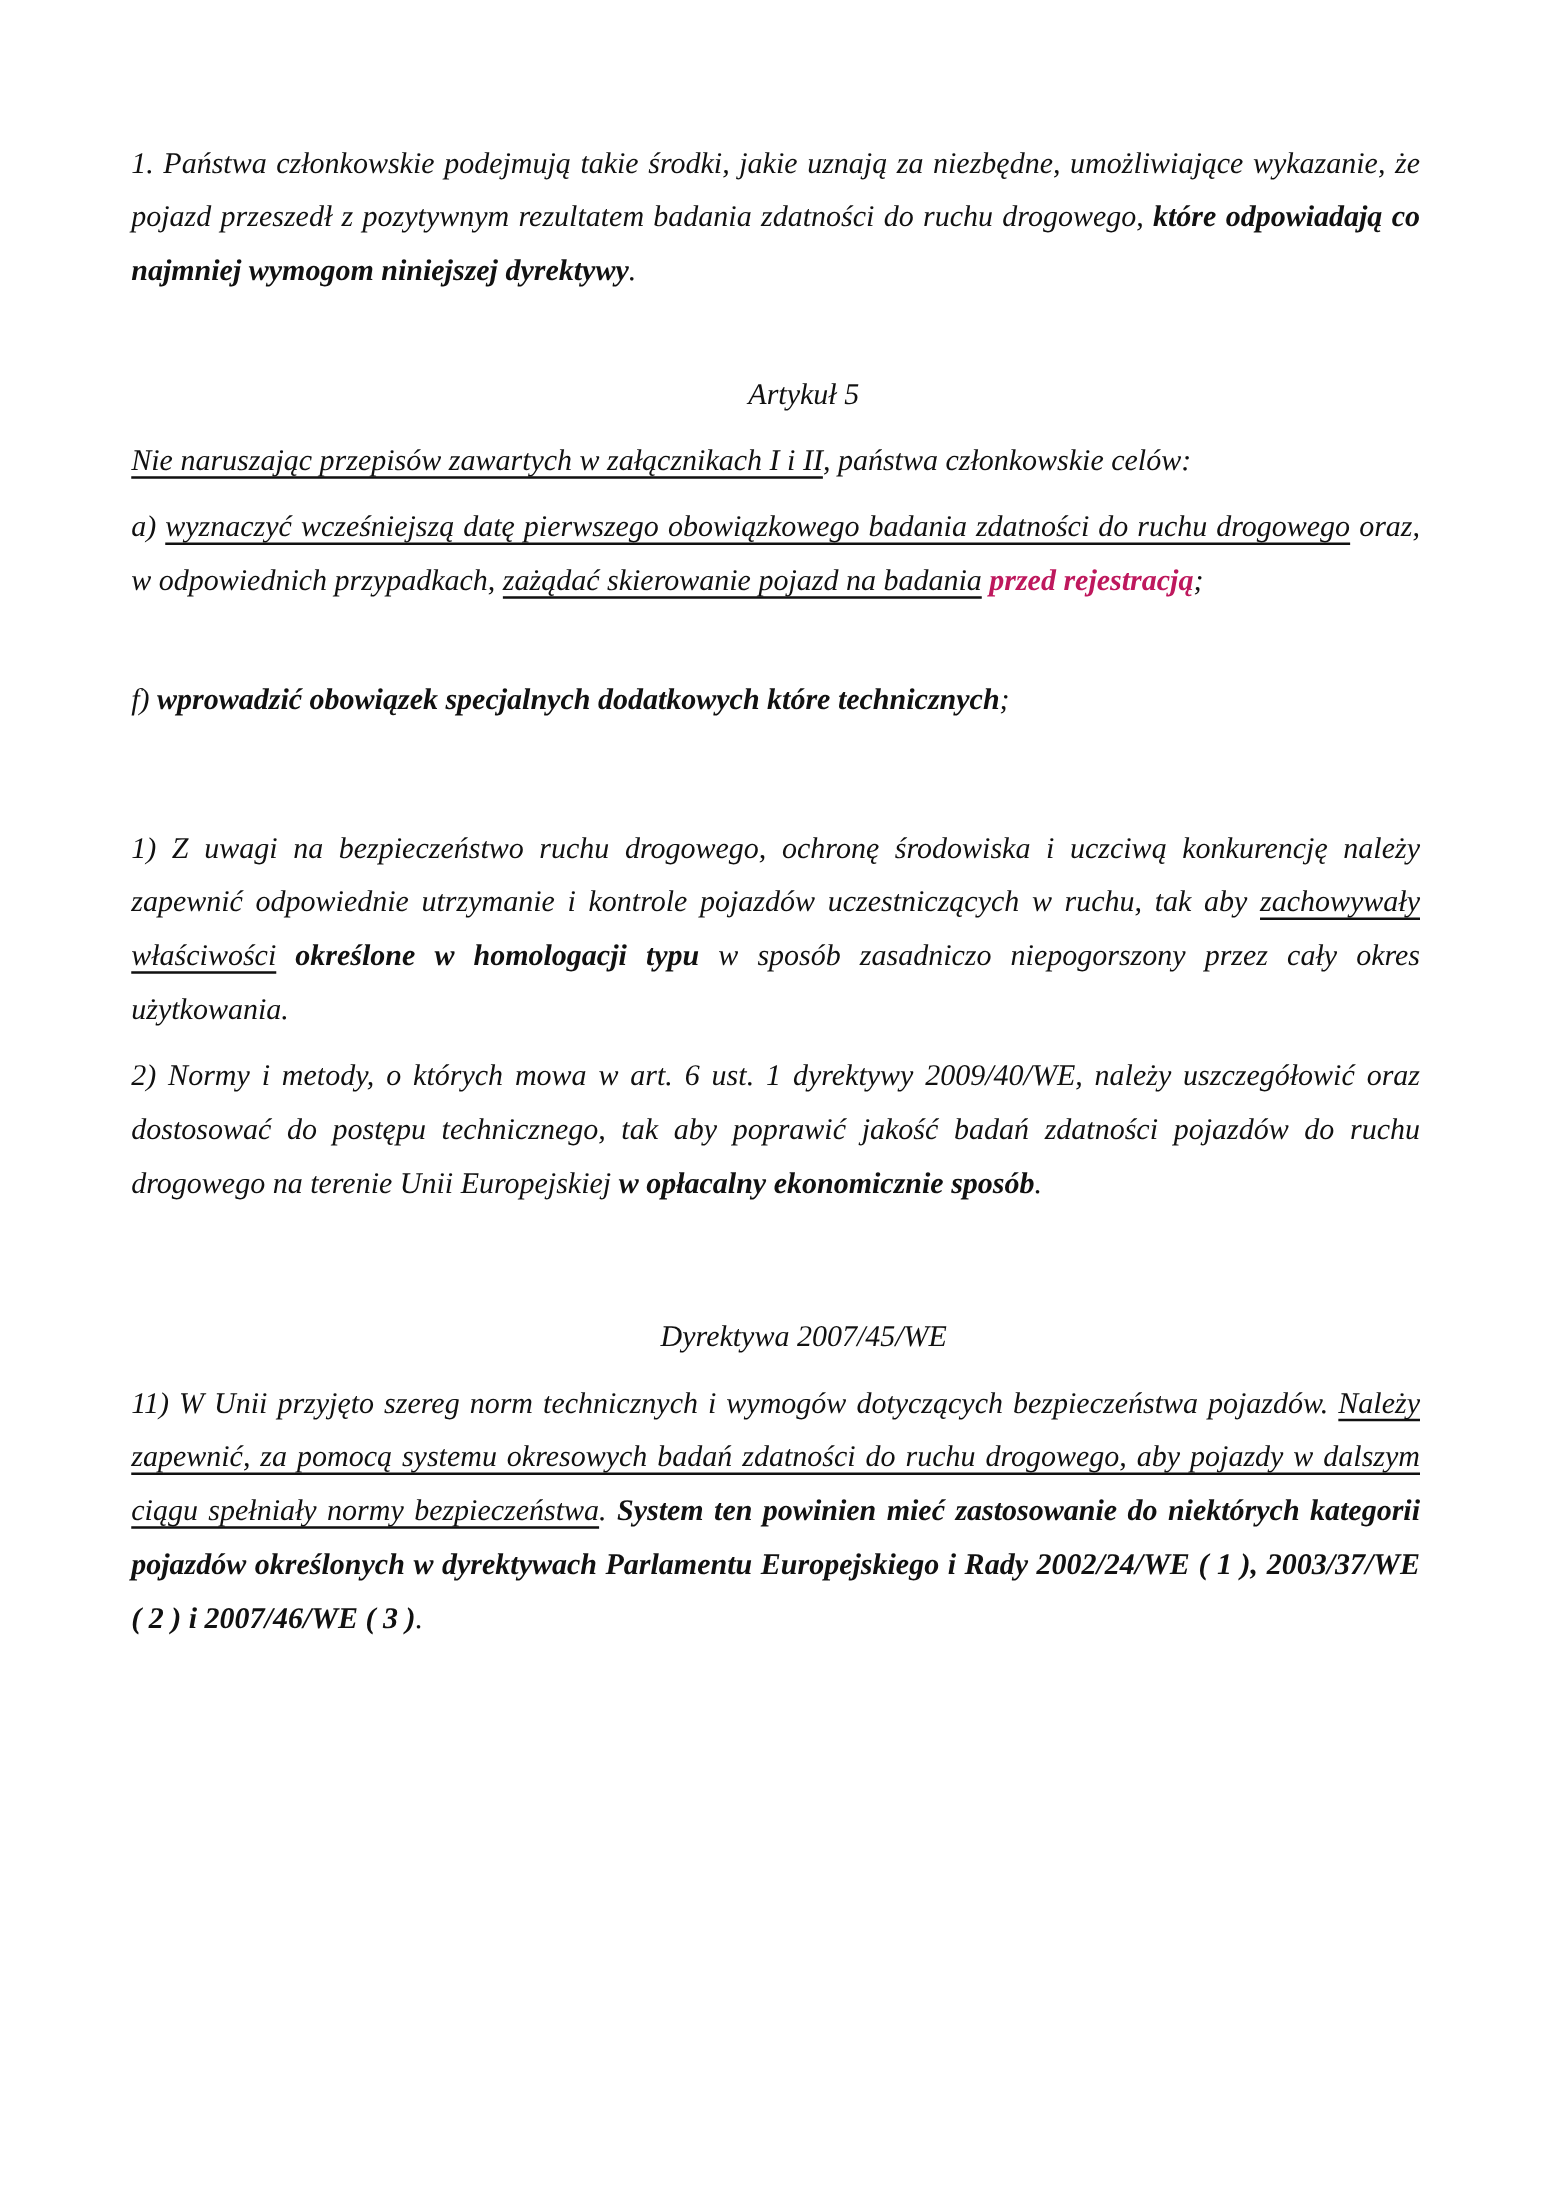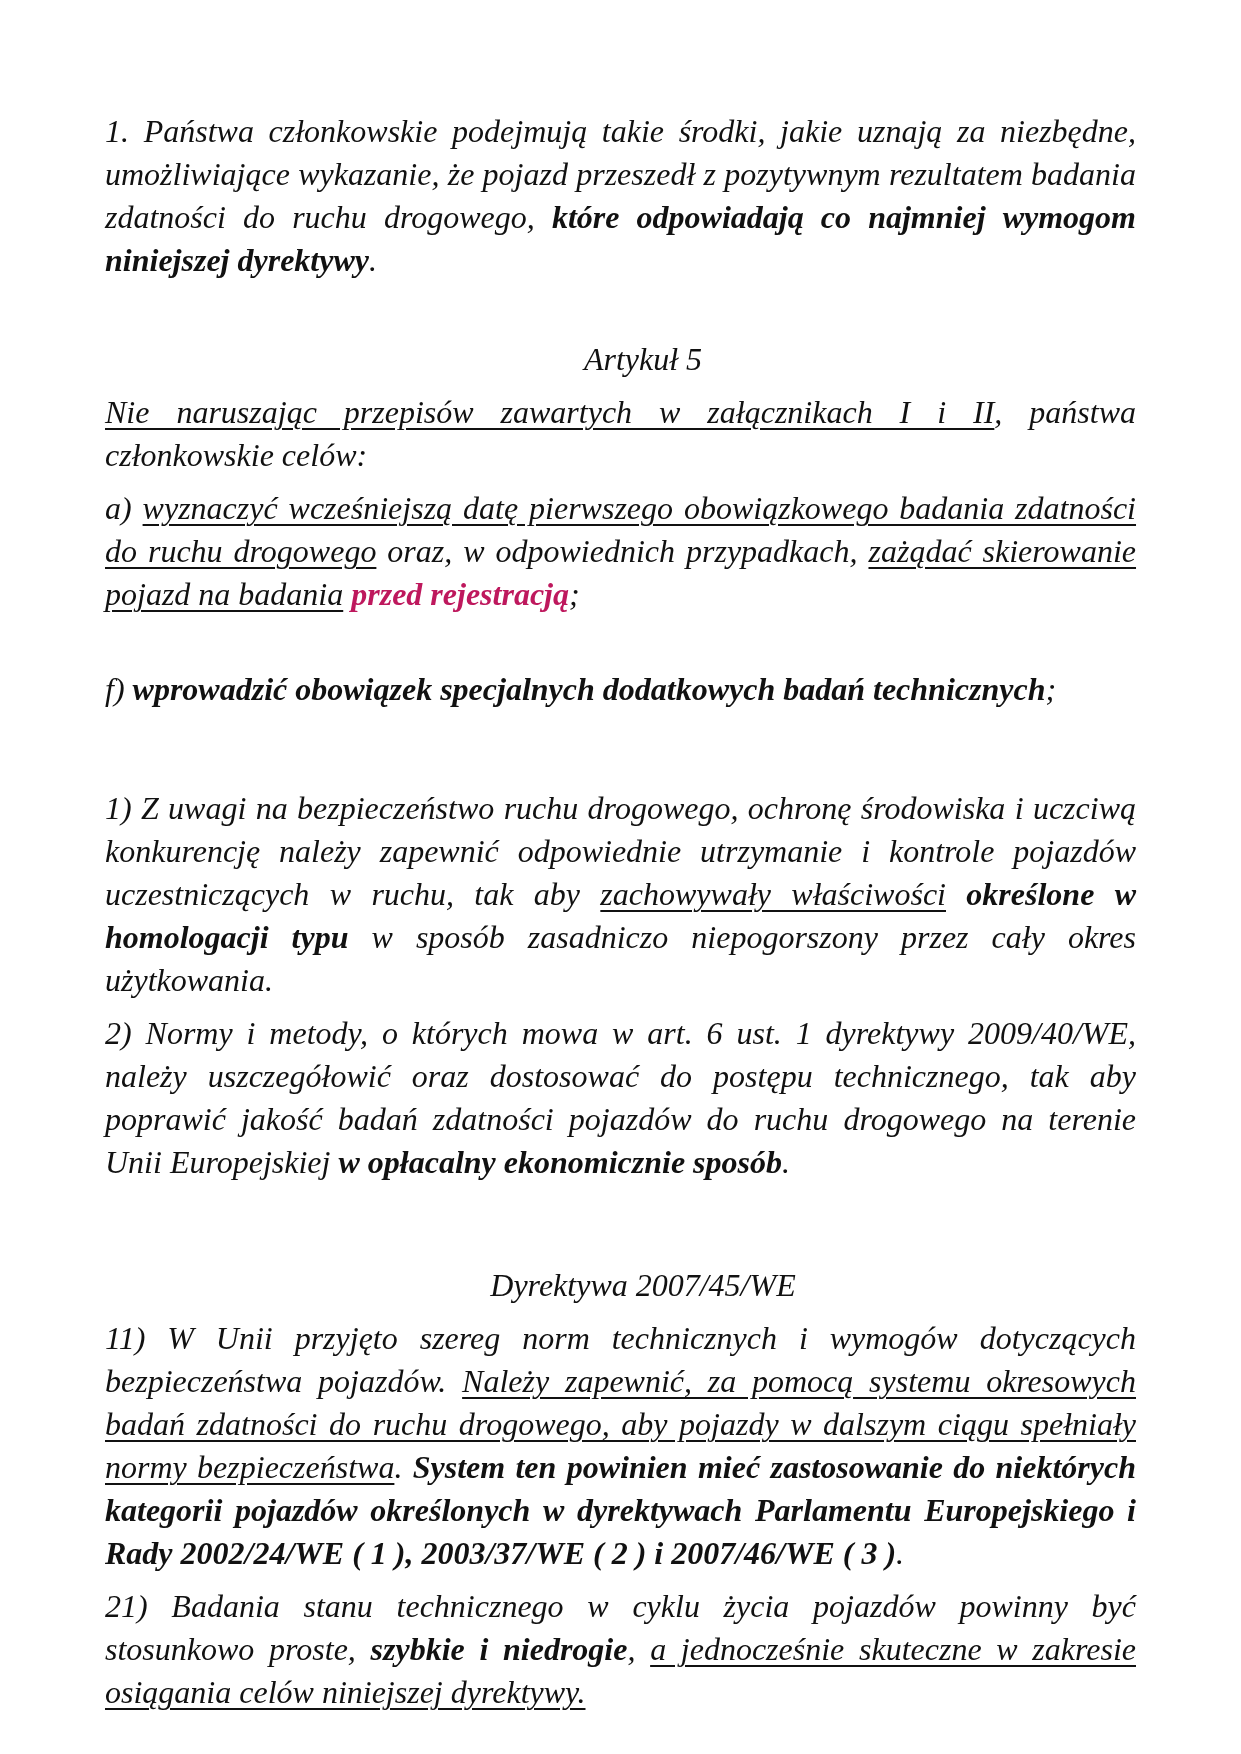"1. Państwa członkowskie podejmują takie" .page { font-size: 32px -> 24px }
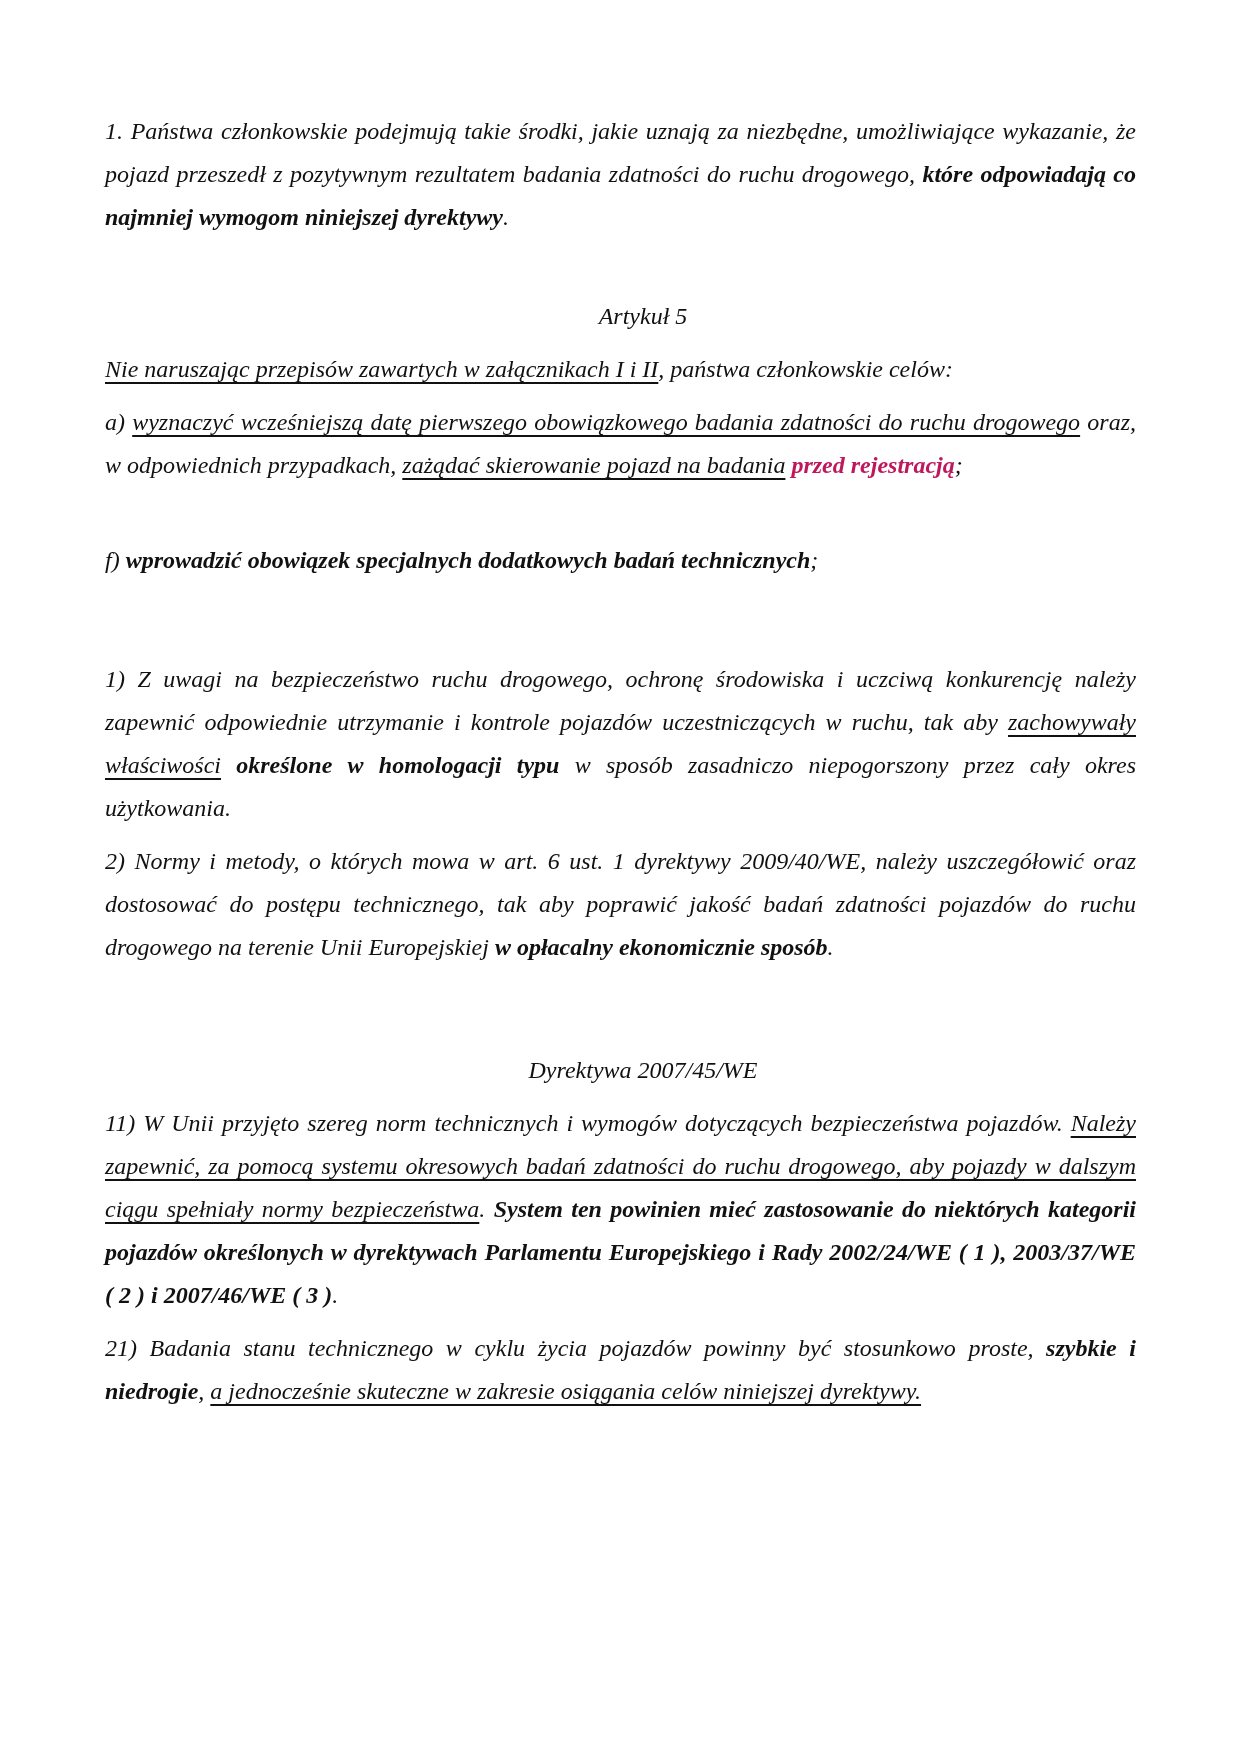"wprowadzić obowiązek specjalnych" span.run-b { text: badań -> które }
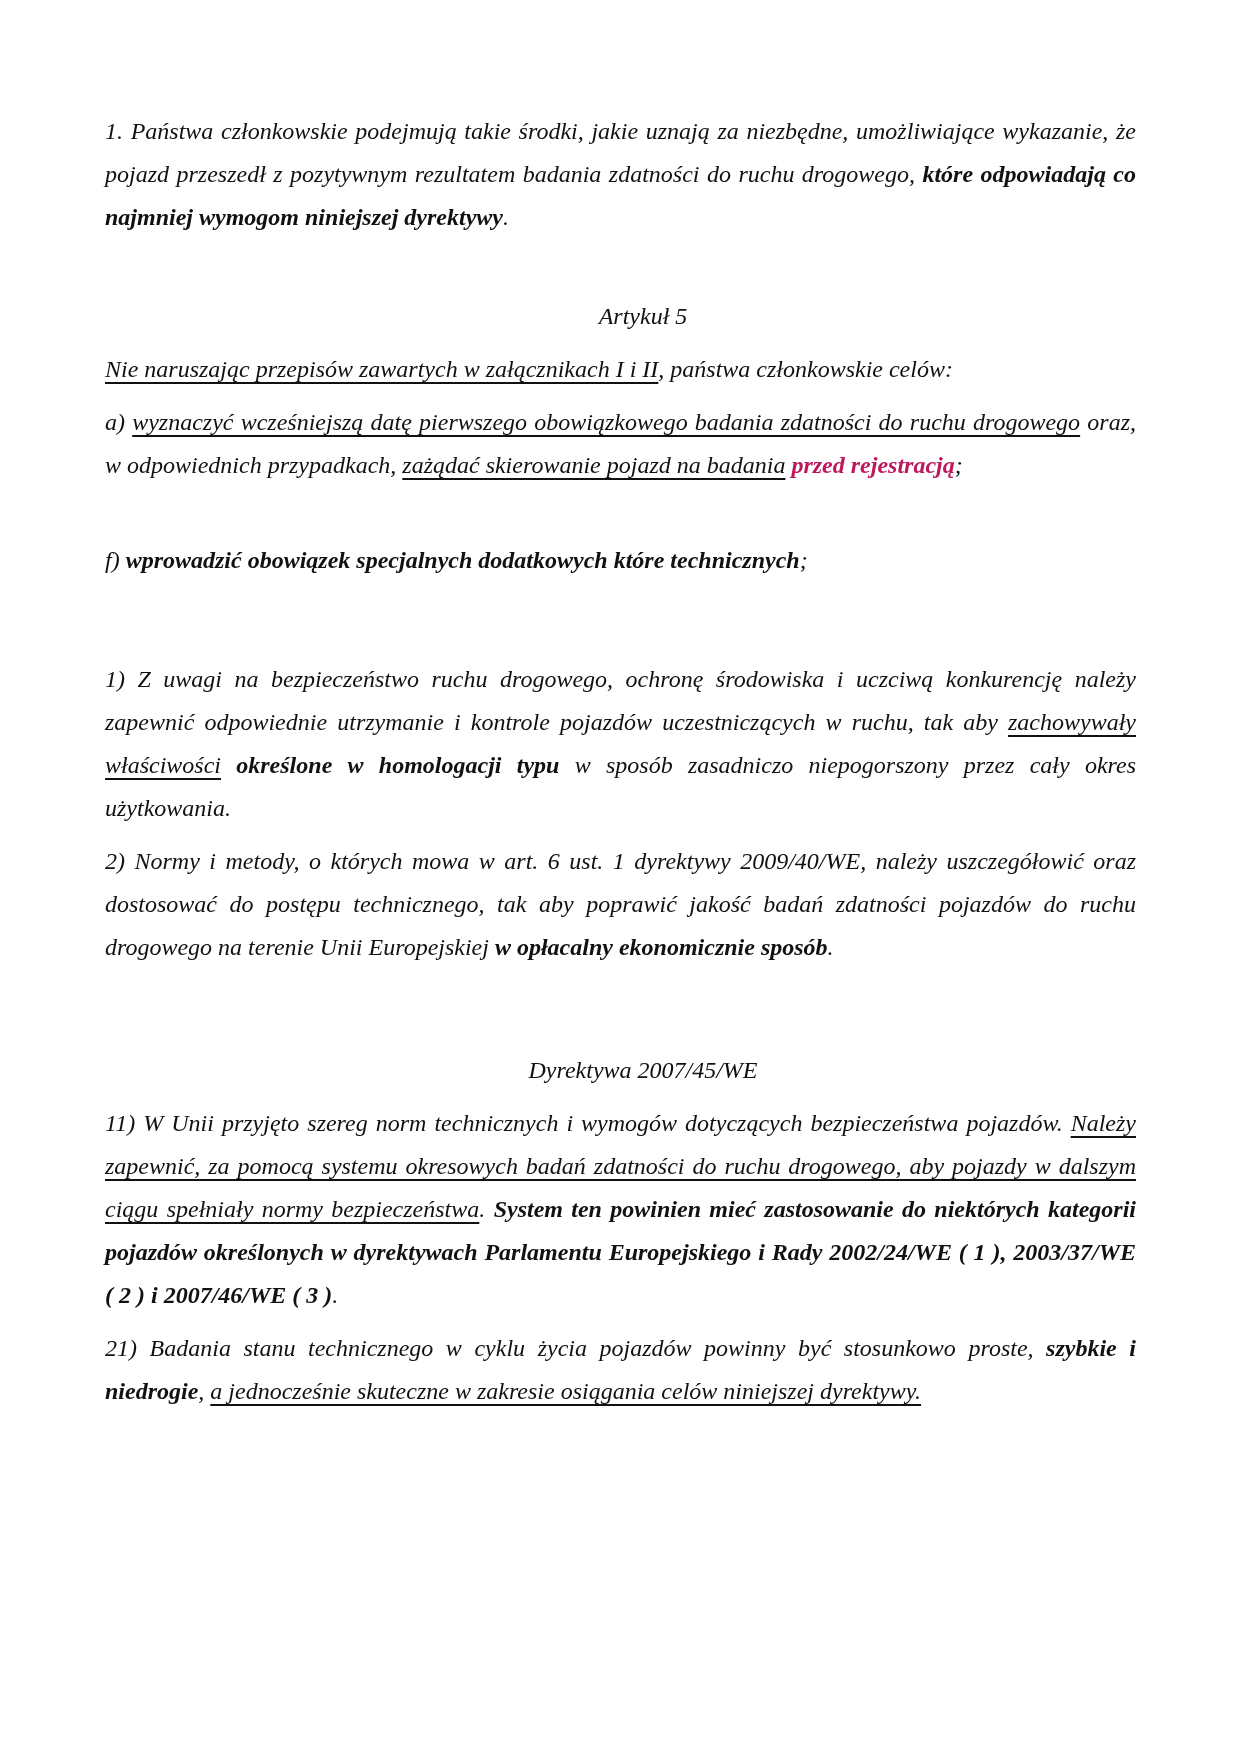"21) Badania stanu technicznego w" p.para { html: <p><span>21) Badania stanu technicznego w cyklu życia pojazdów powinny być stosunkowo proste, </span><span>szybkie i niedrogie</span><span>, </span><span>a jednocześnie skuteczne w zakresie osiągania celów niniejszej dyrektywy.</span></p> -> none }
